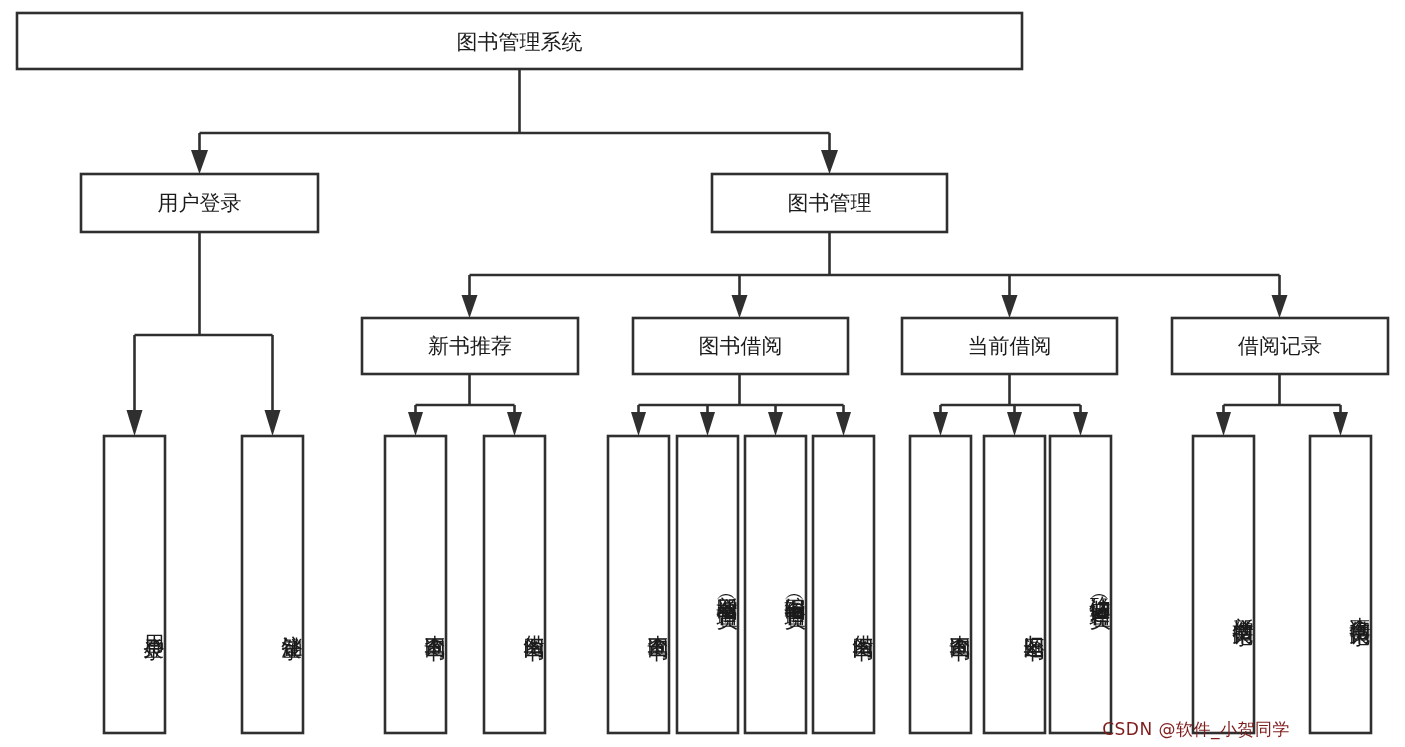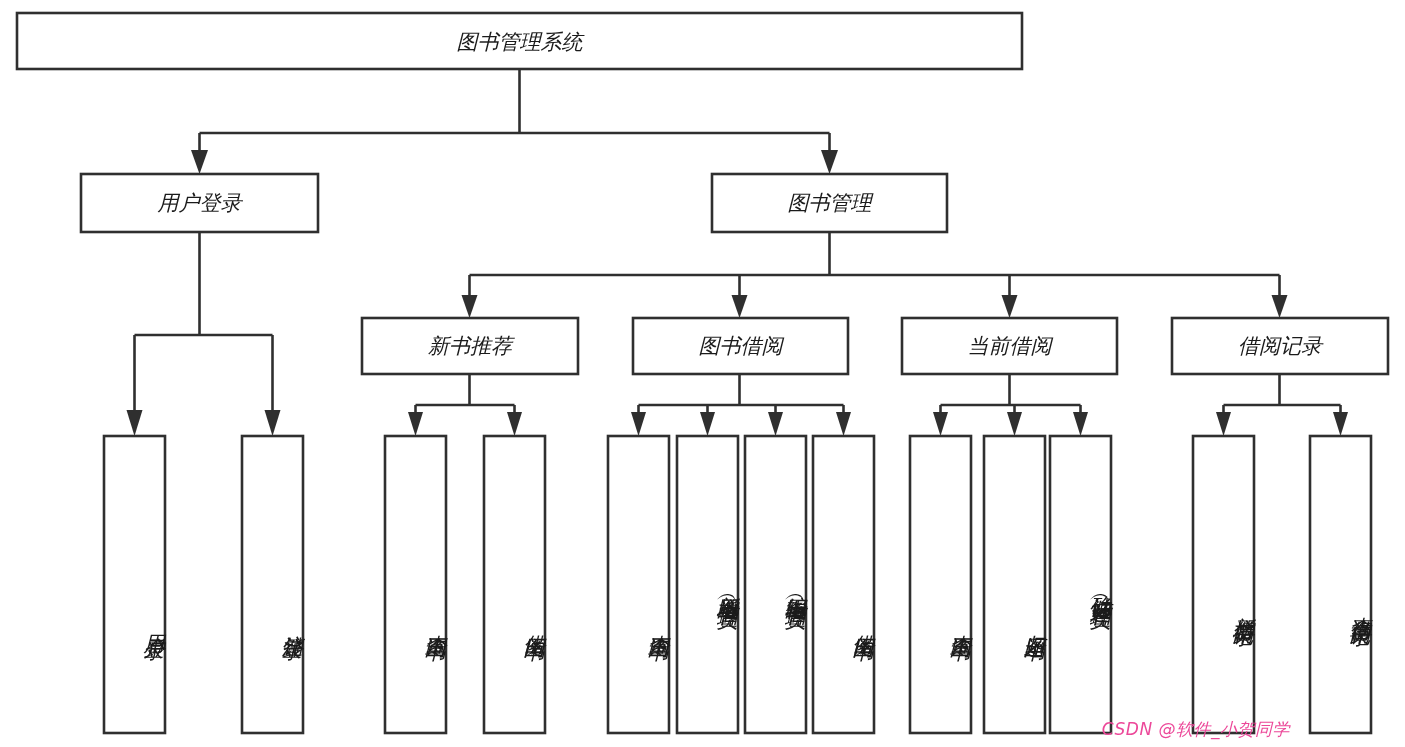"图书管理系统" #diagram-root { font-style: italic -> none }
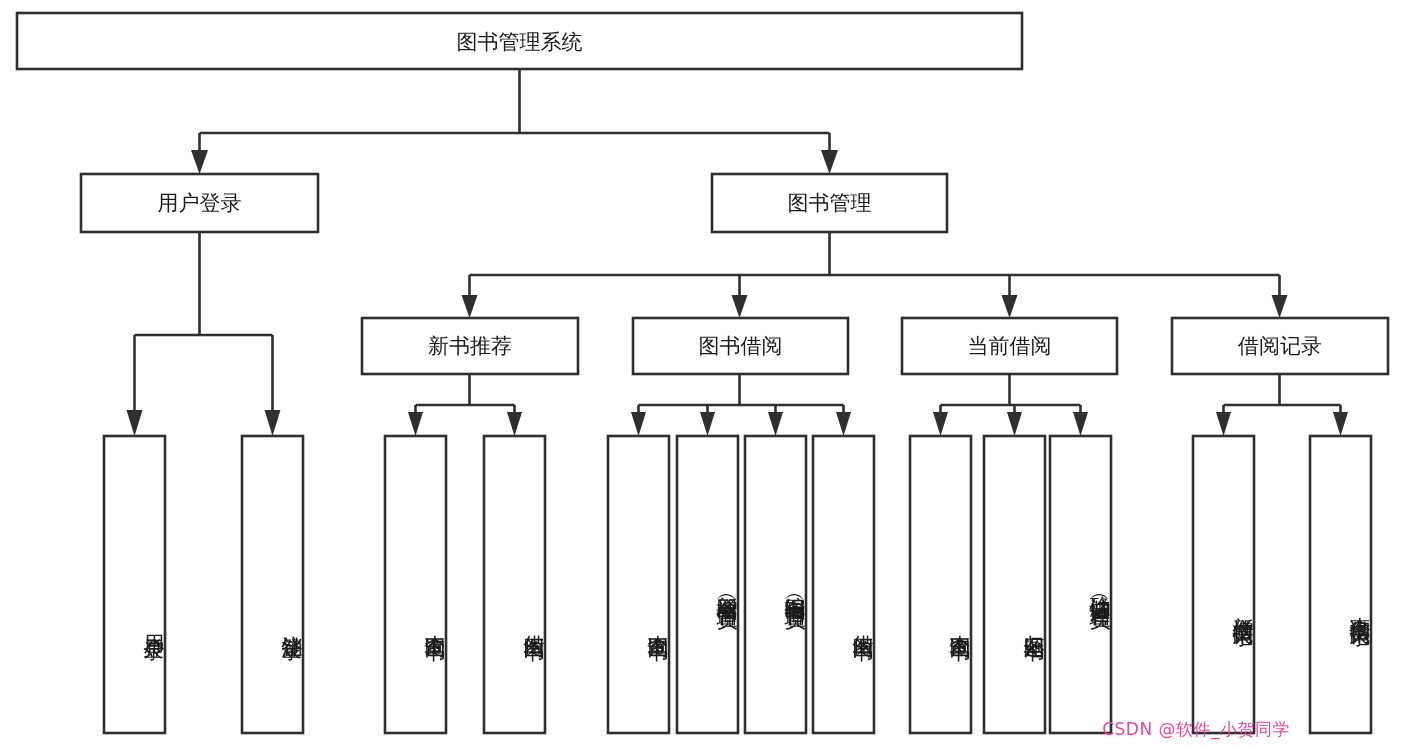"CSDN @软件_小贺同学" .watermark { color: #ec4899 -> #7f1d1d }
